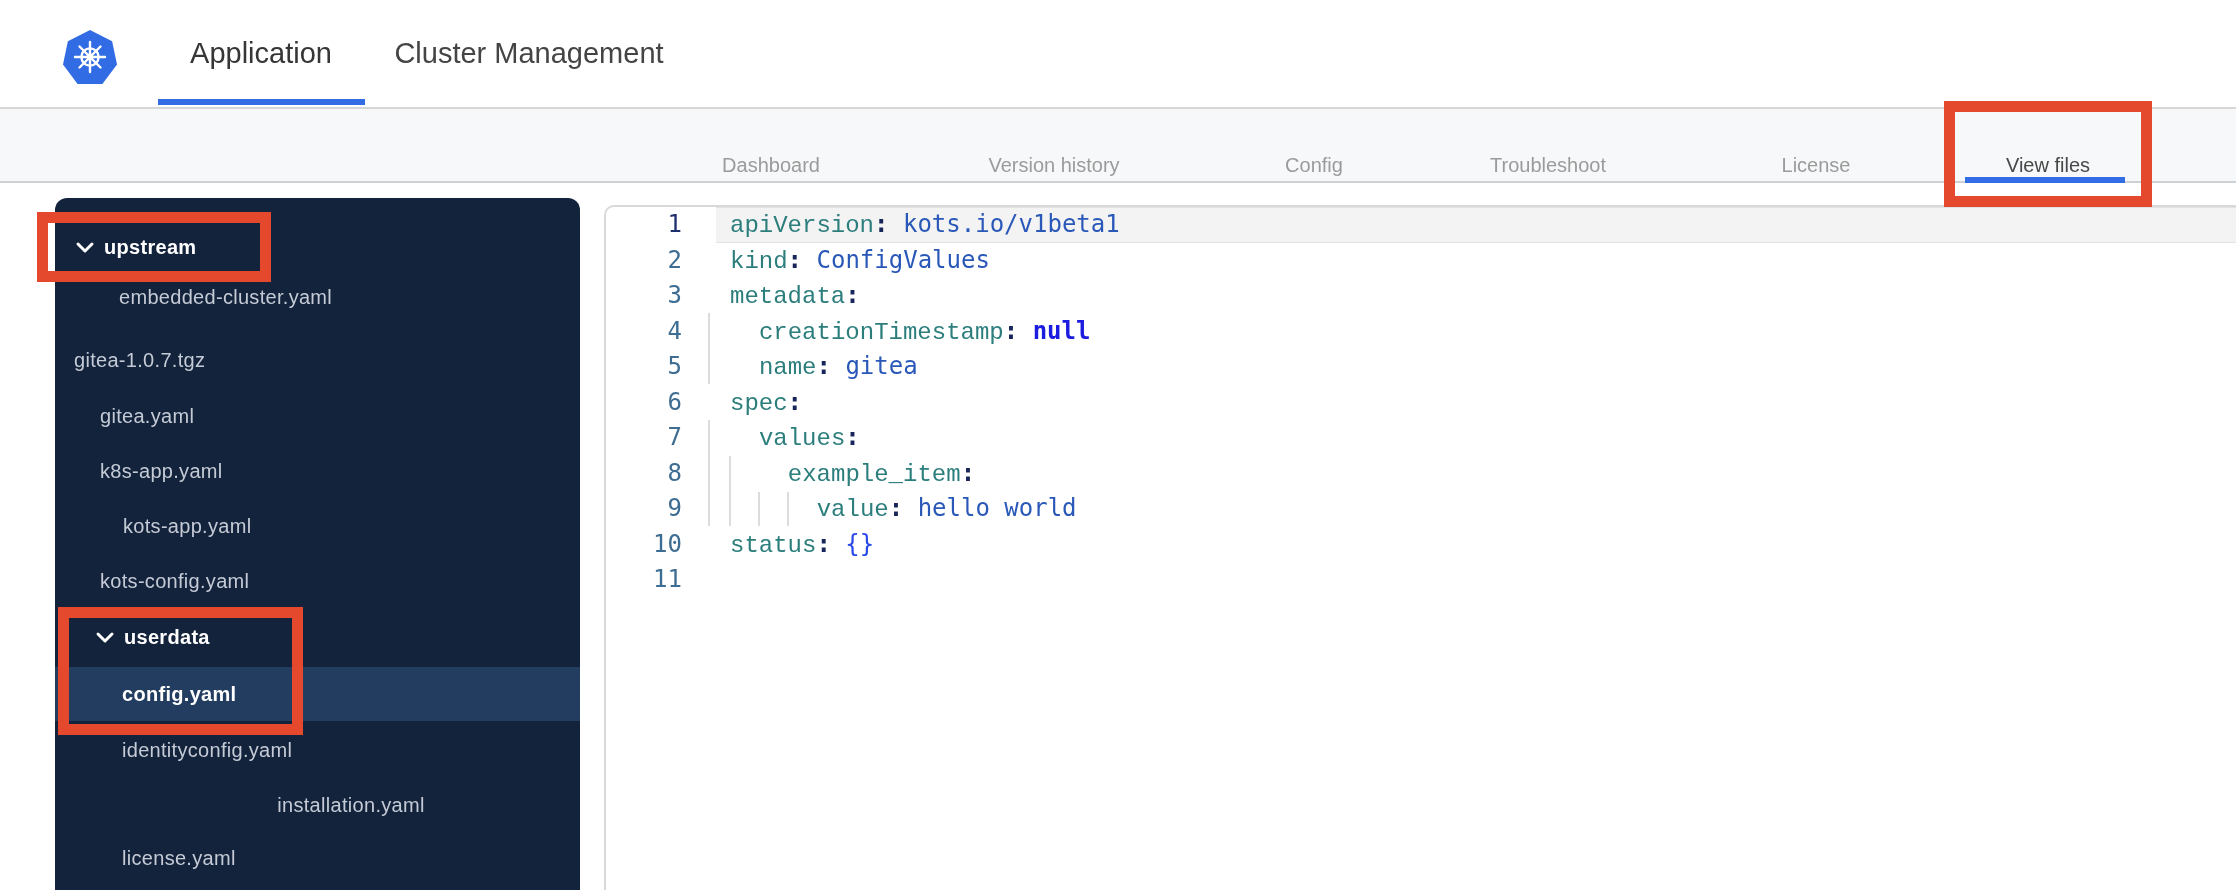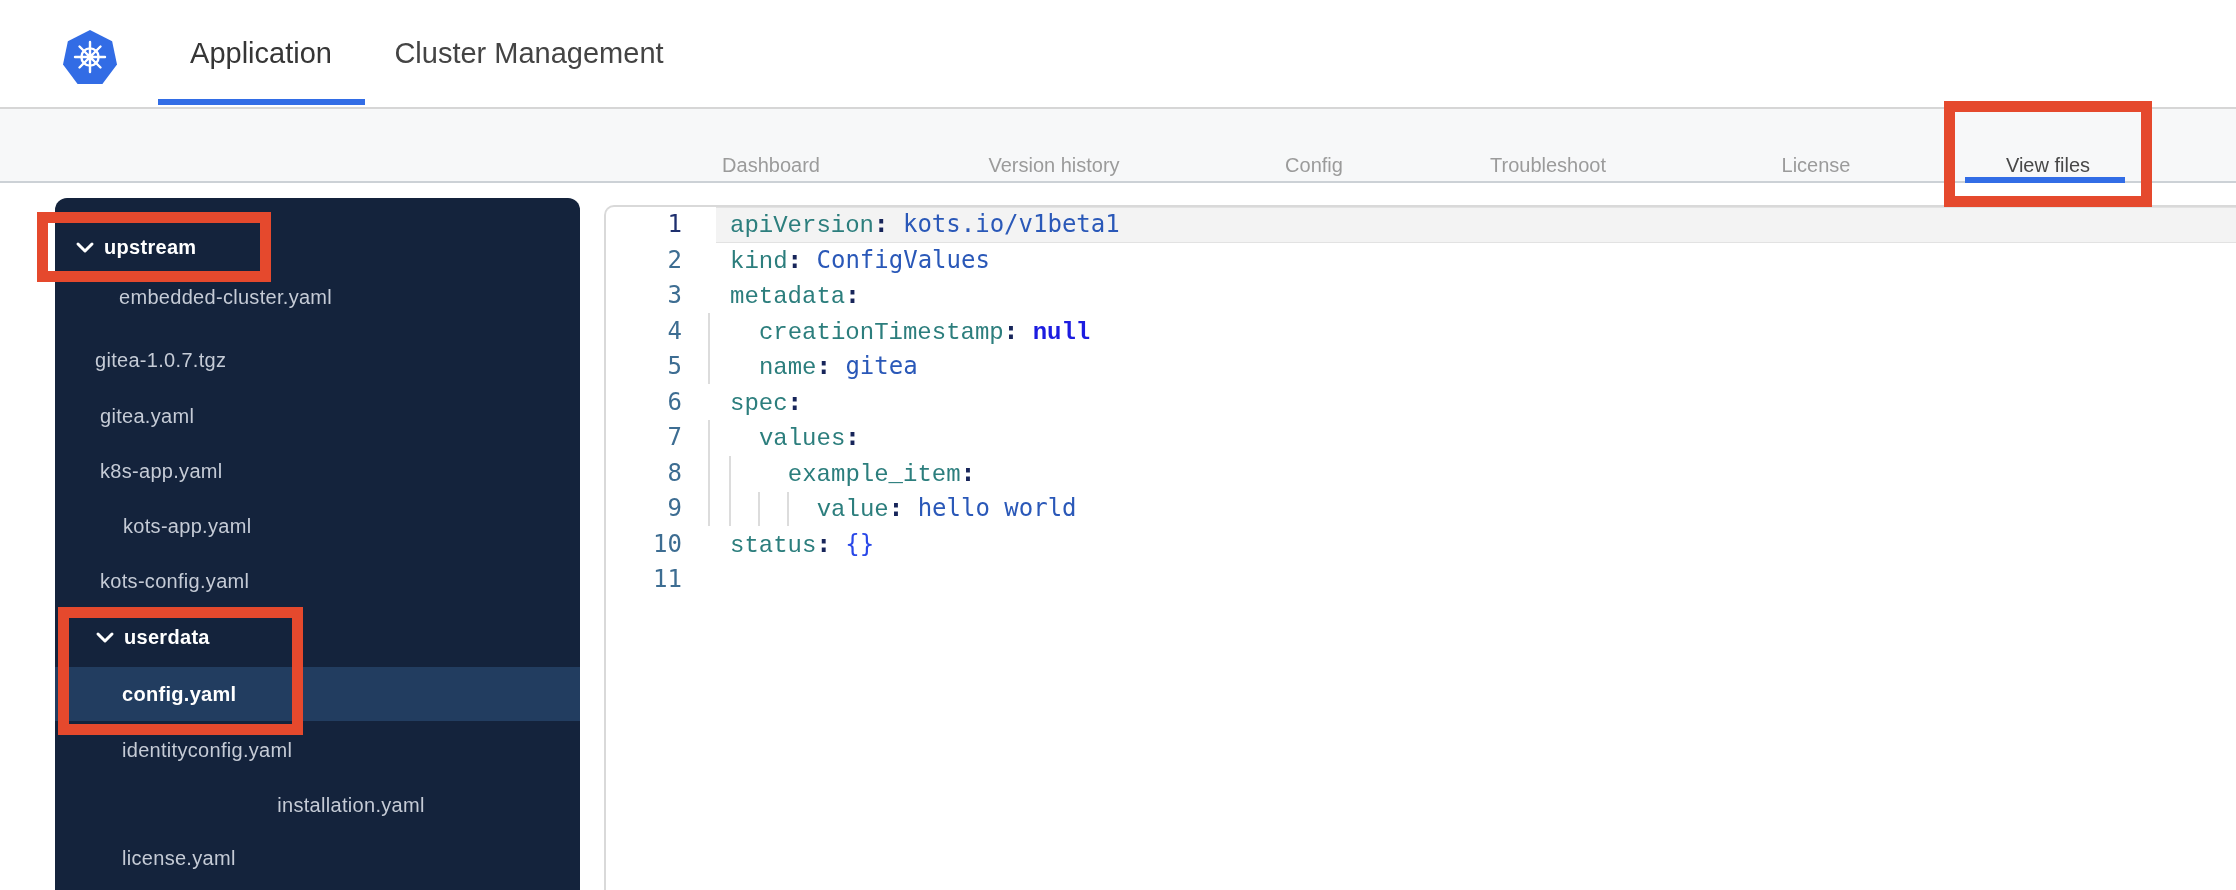"null" .tk-kw { font-family: Liberation Mono, monospace -> none }
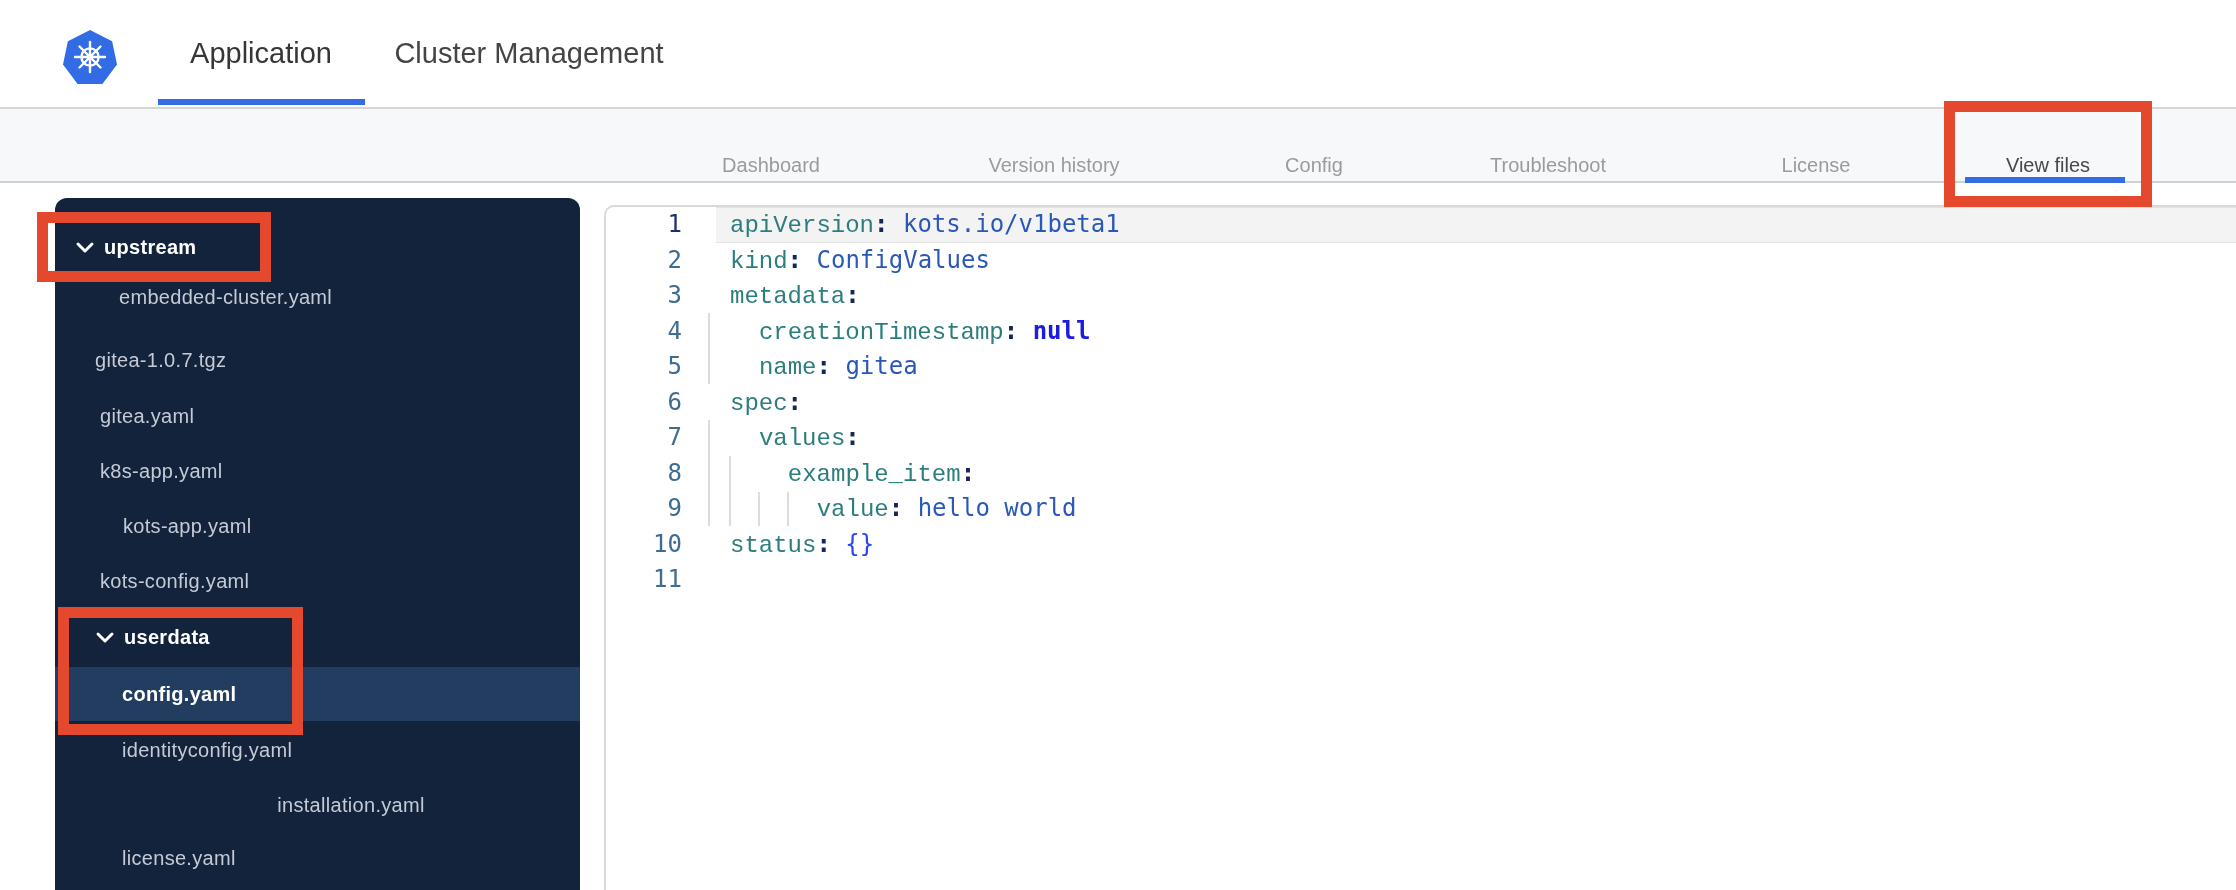"gitea-1.0.7.tgz" div.tree-row { padding-left: 40px -> 19px }
